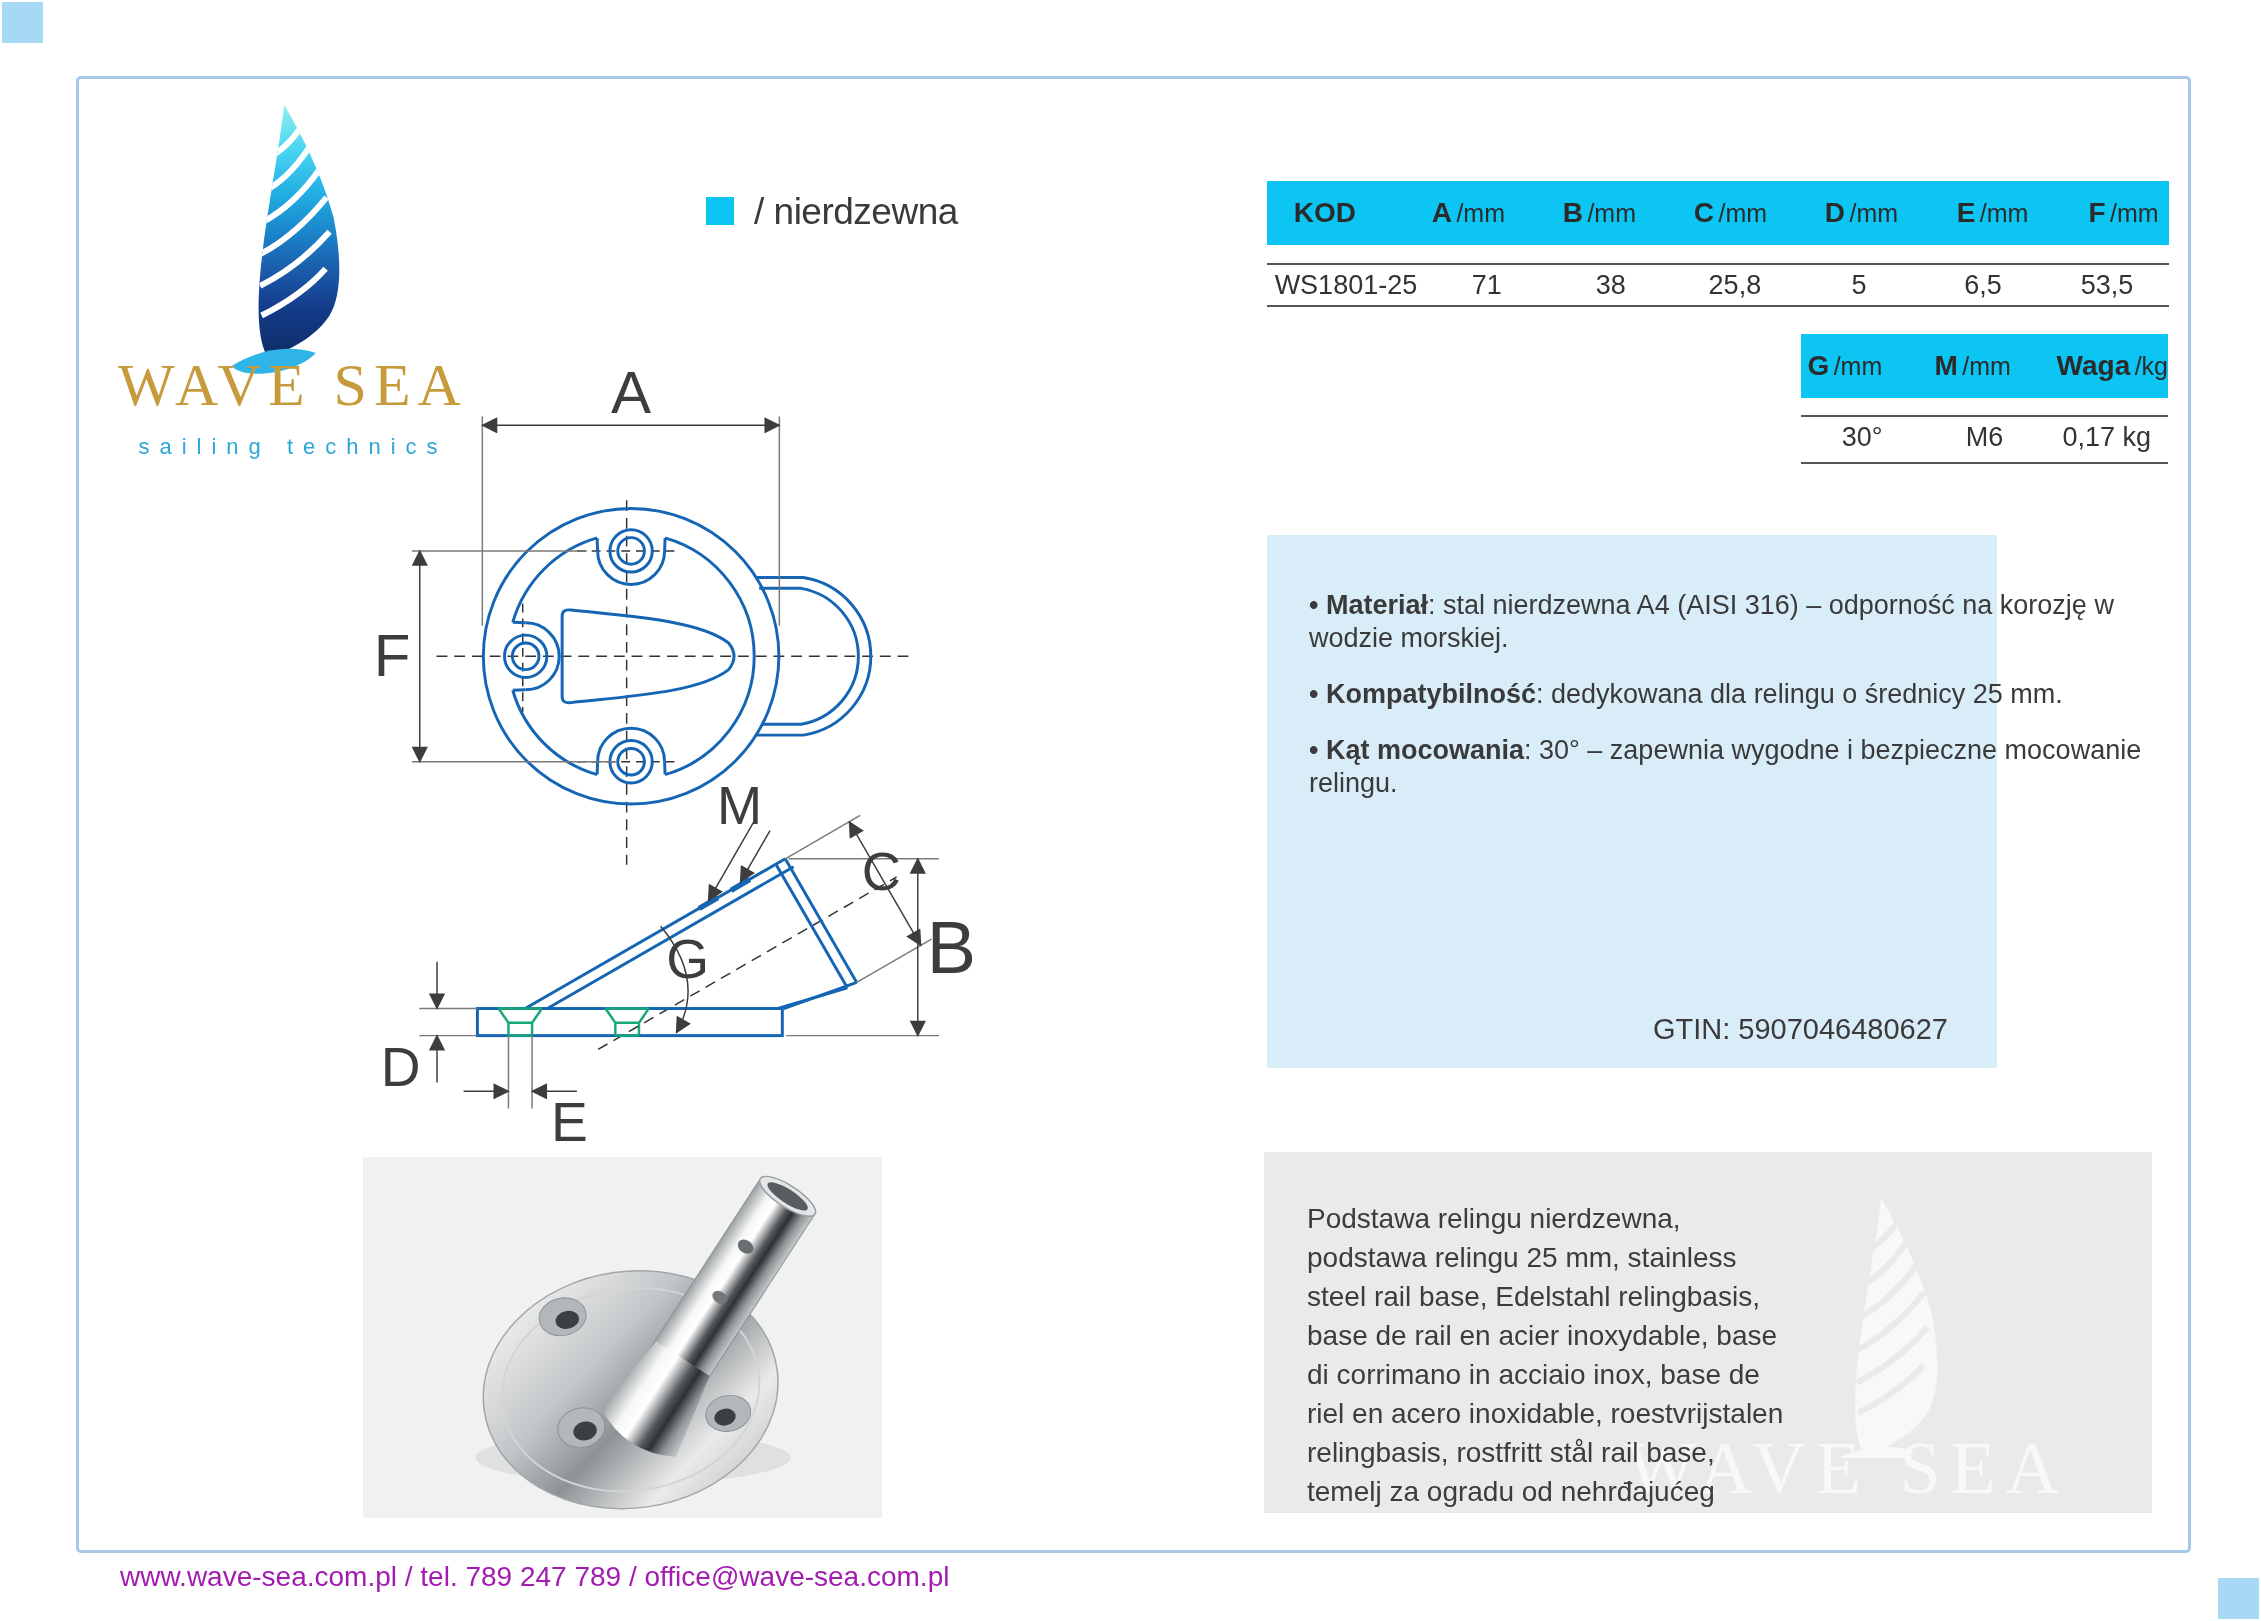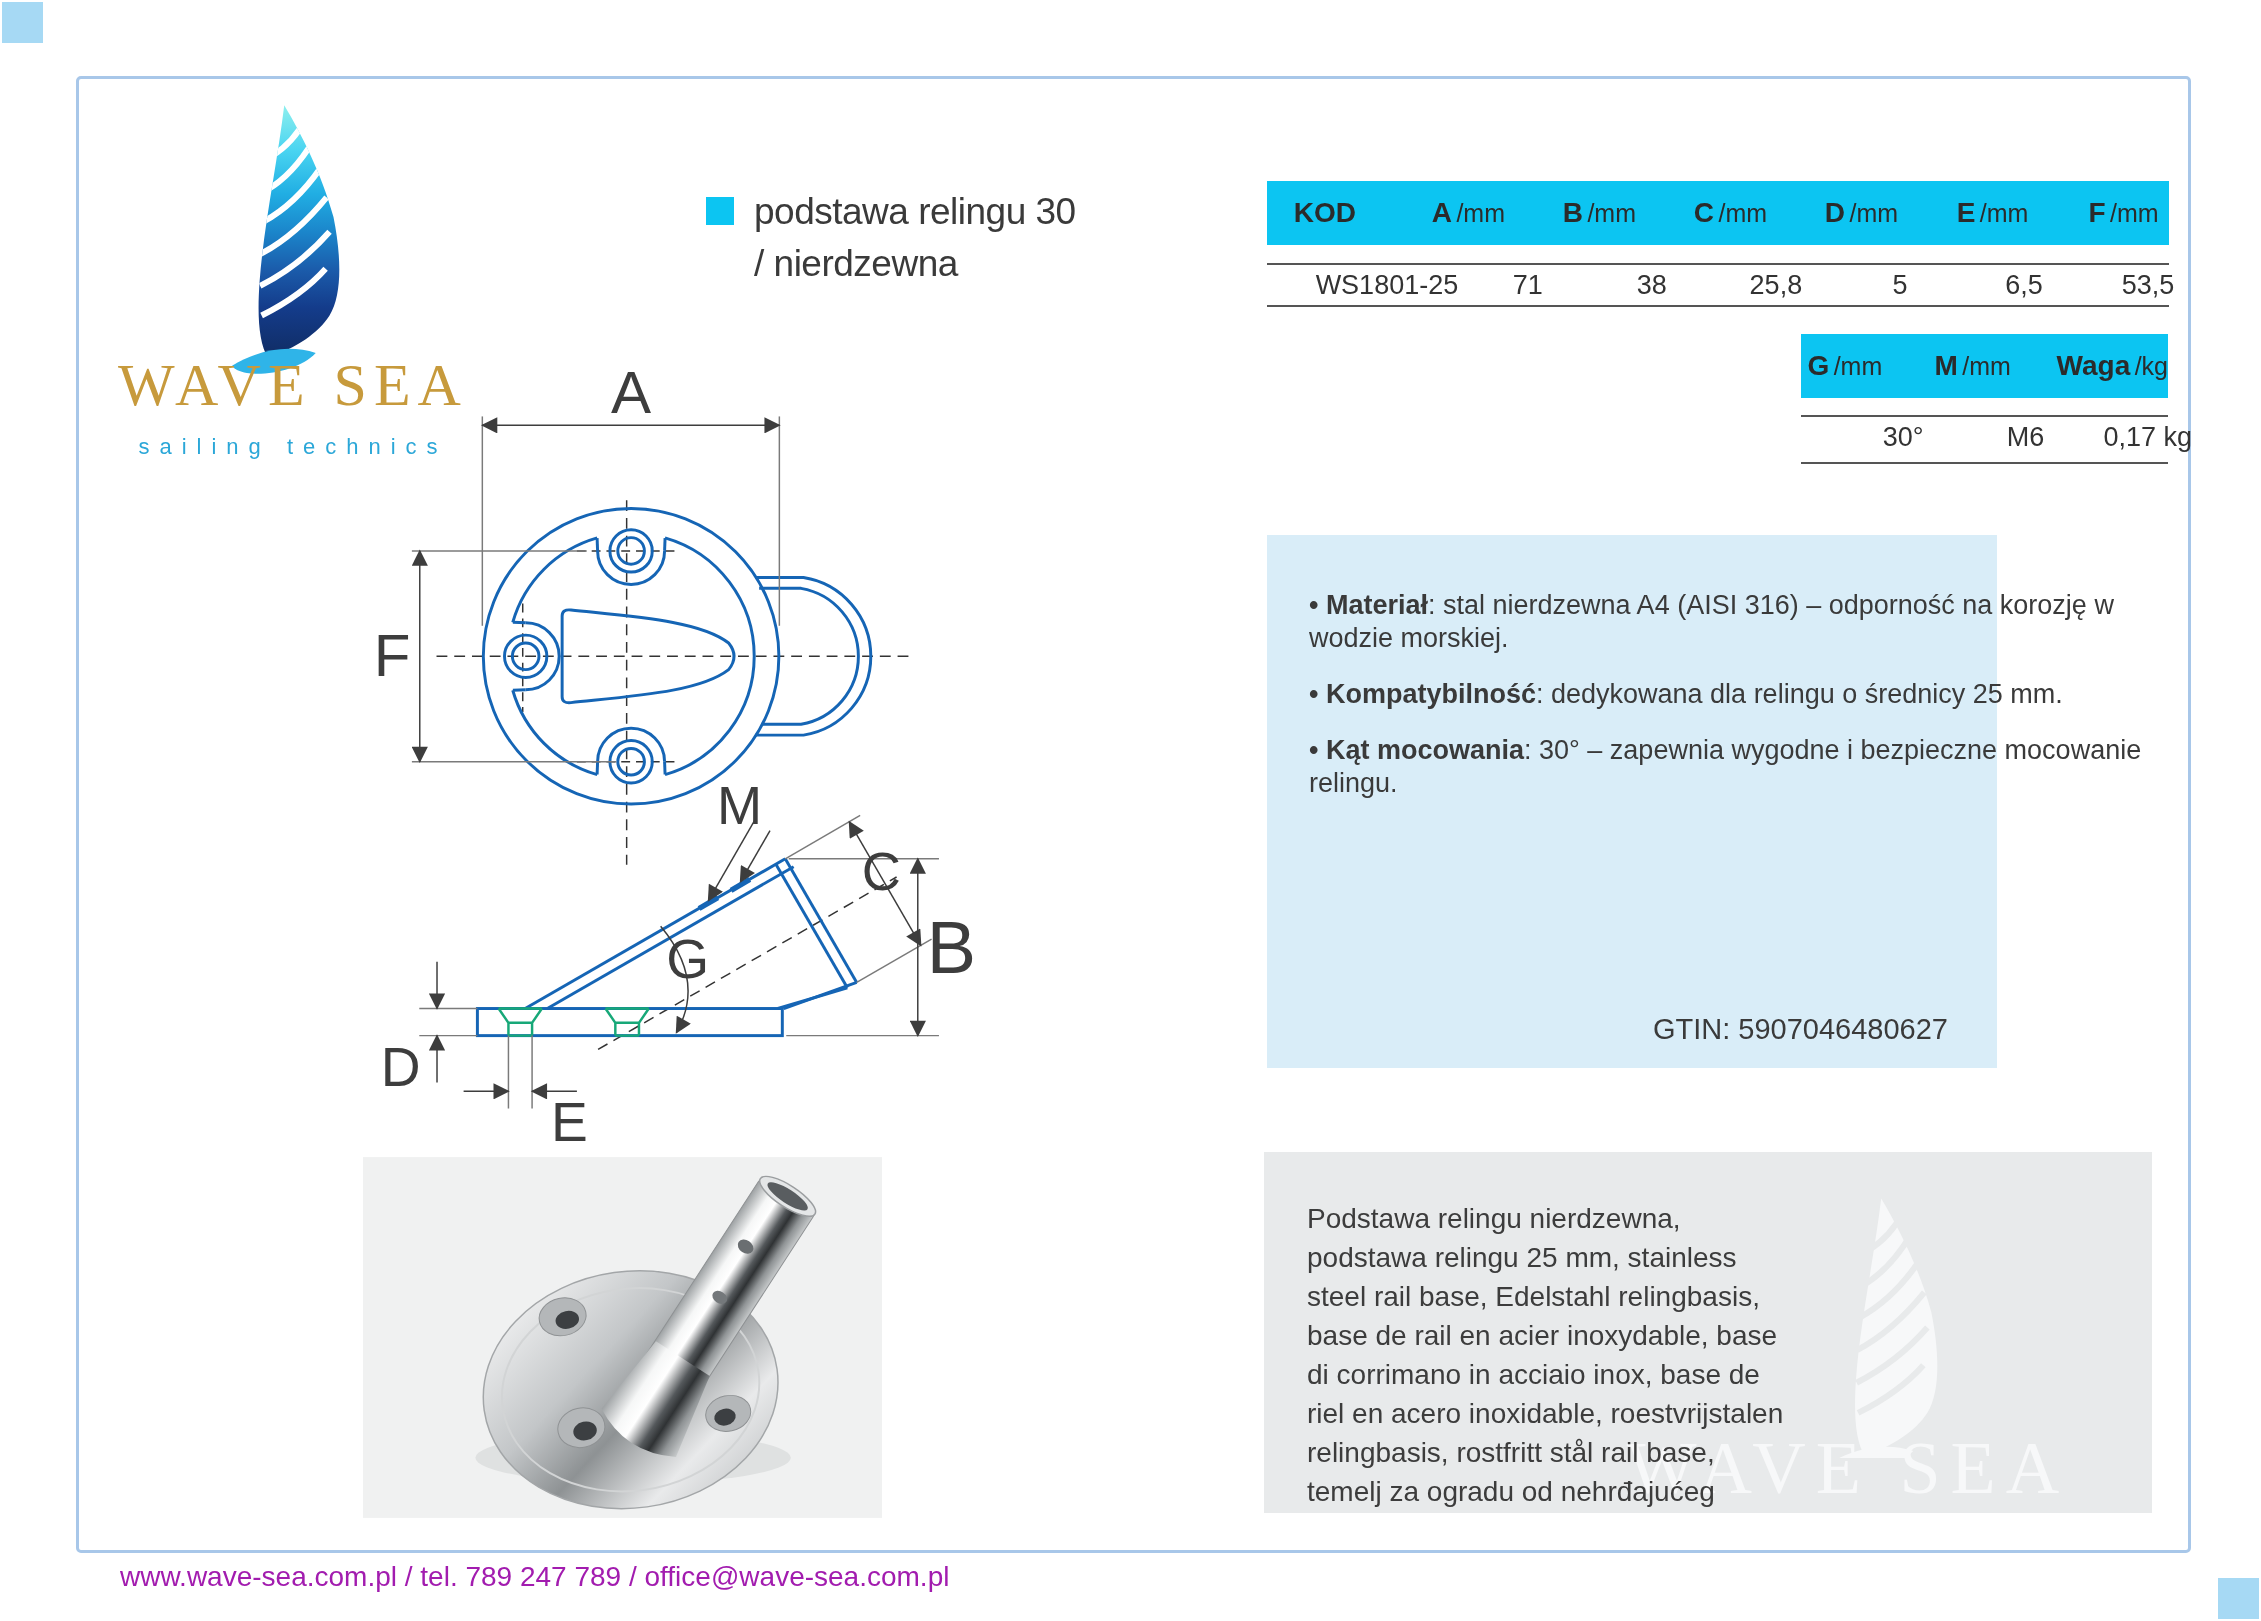"podstawa relingu 30" div { html: <div>podstawa relingu 30</div> -> none }
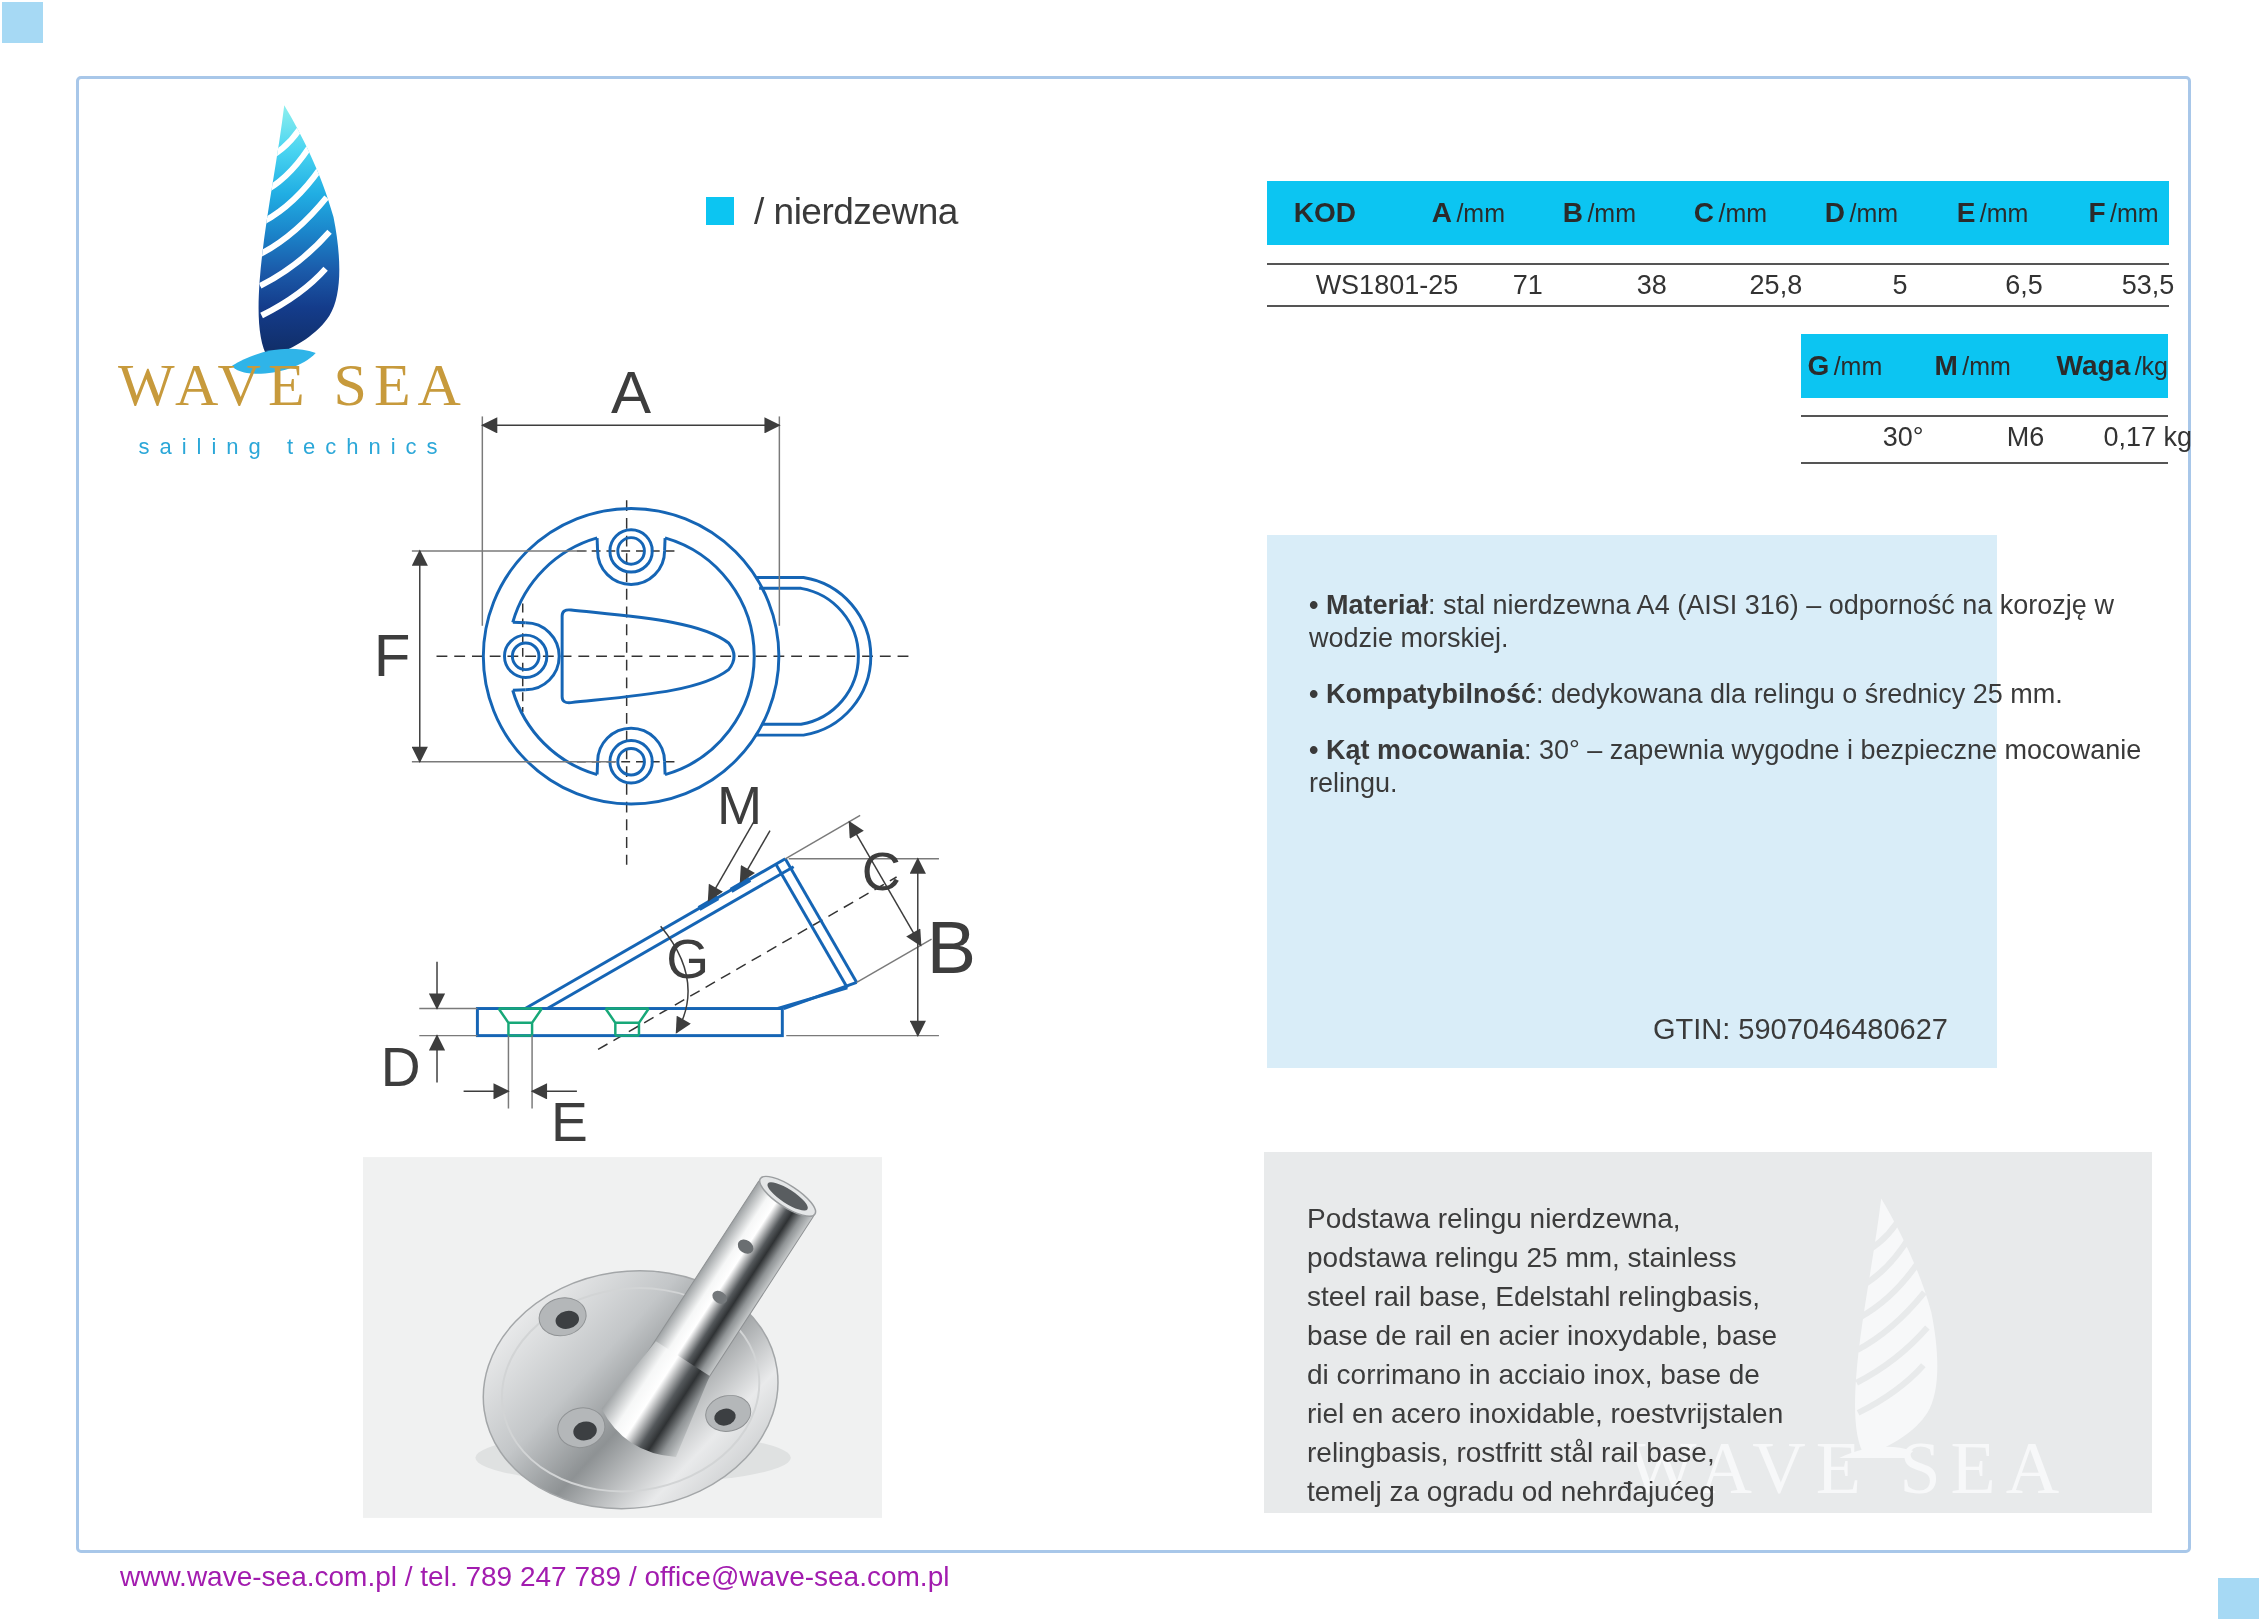"WS1801-25" .t-row { margin-left: 41px -> none }
